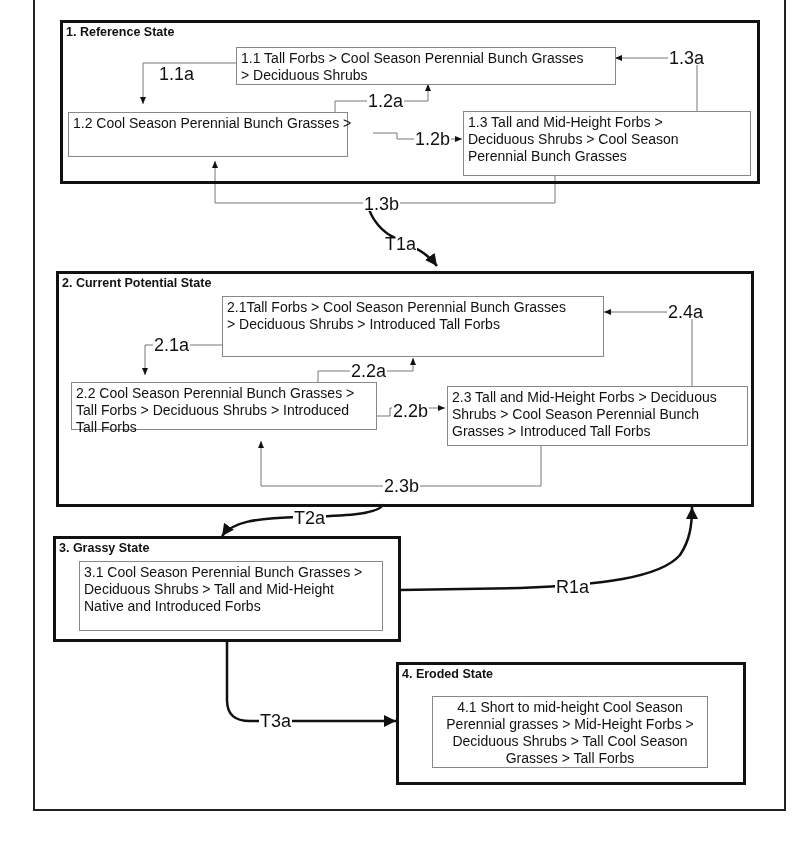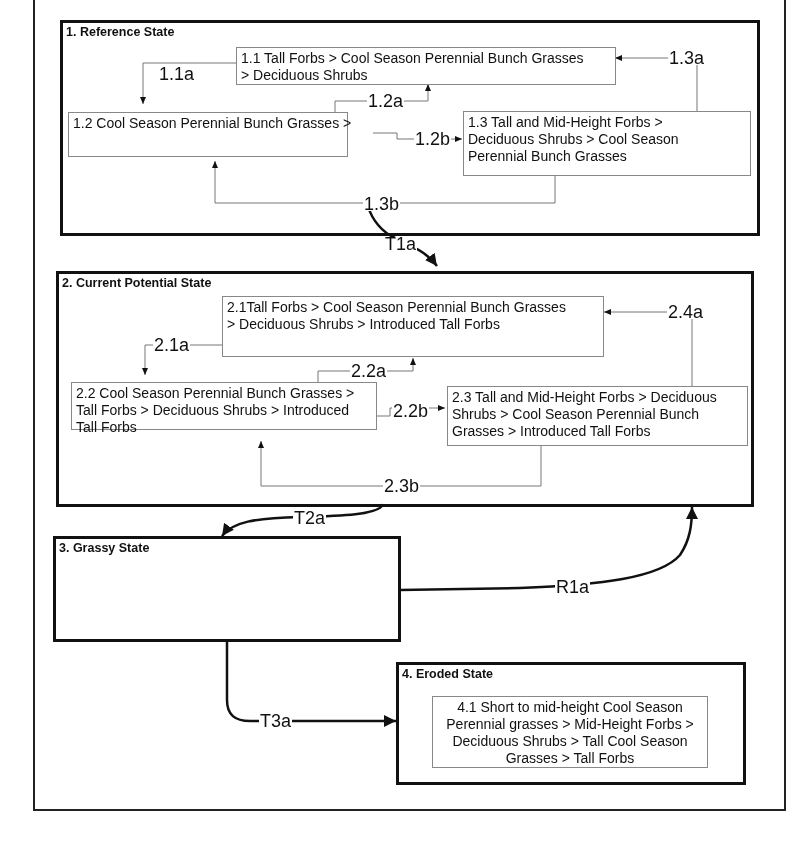"1. Reference State" div.abs { height: 216px -> 164px }
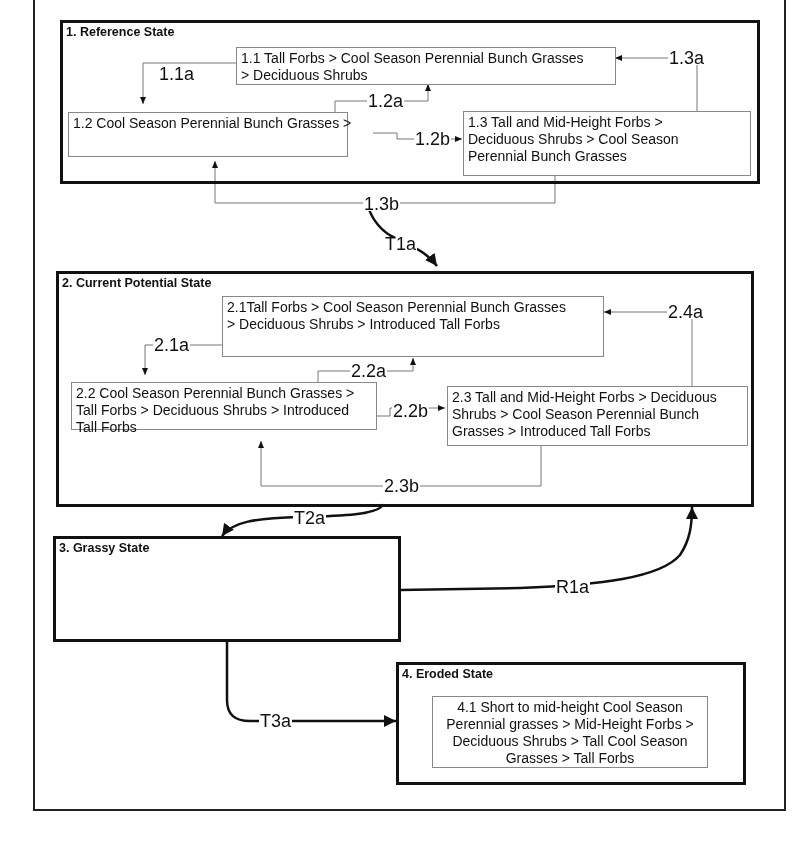"3.1 Cool Season Perennial Bunch" div.abs { html: none -> <div> <div>3.1 Cool Season Perennial Bunch Grasses &gt;</div> <div>Deciduous Shrubs &gt; Tall and Mid-Height</div> <div>Native and Introduced Forbs</div> </div> }
